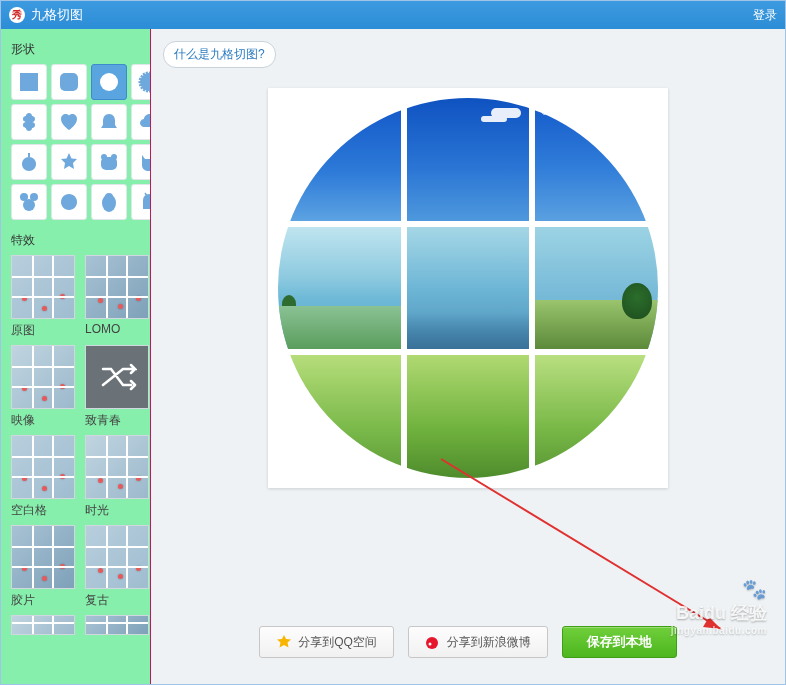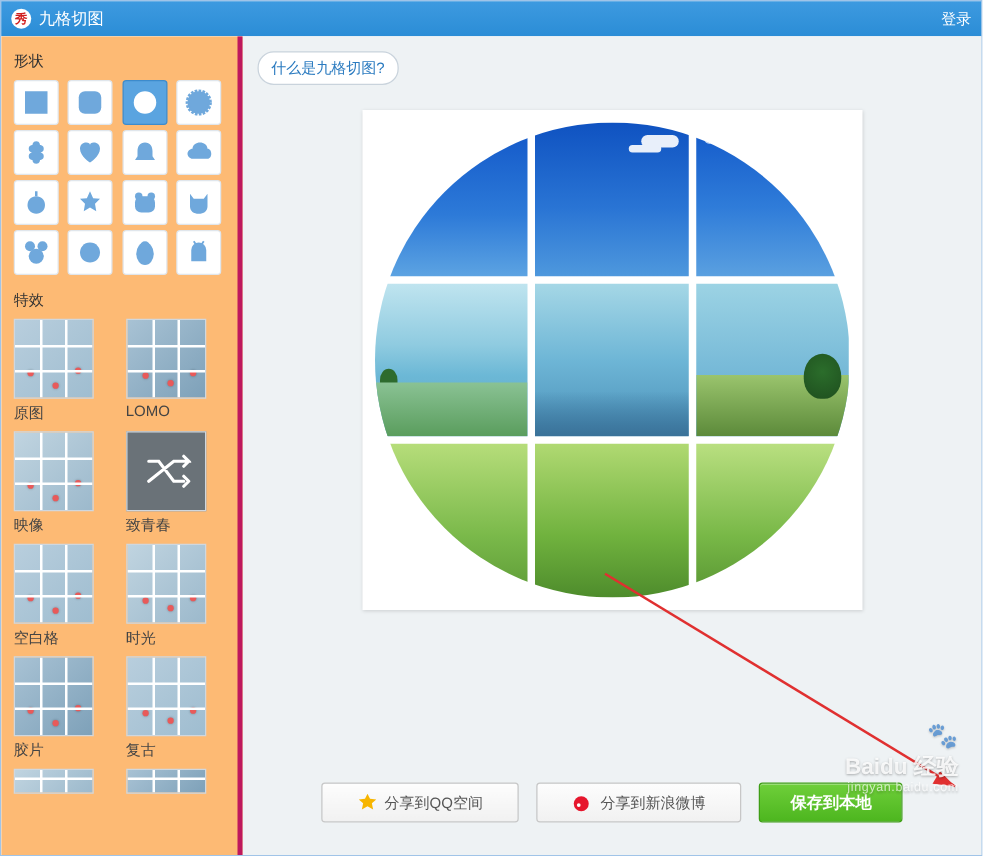"形状" .sidebar { background: #fdba74 -> #86efac; border-right: 4px solid #be185d -> 1px solid #be185d; width: 193px -> 150px }
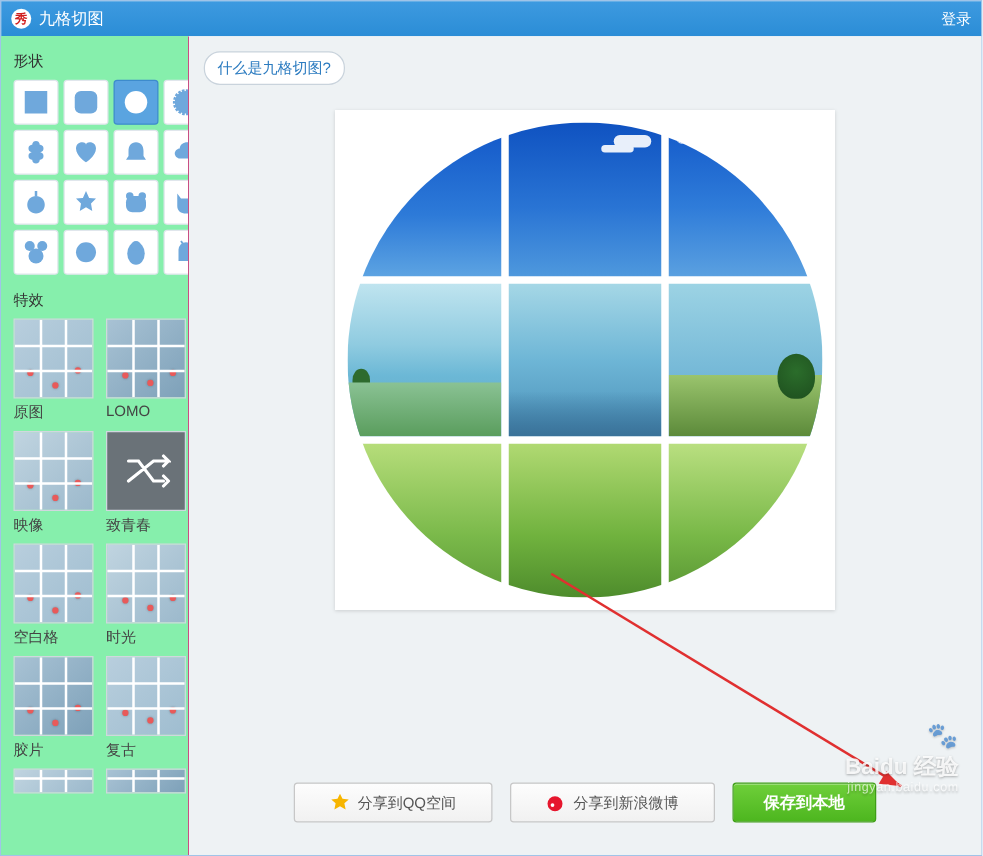"jingyan.baidu.com" .watermark .wm-sub { font-weight: normal -> bold }
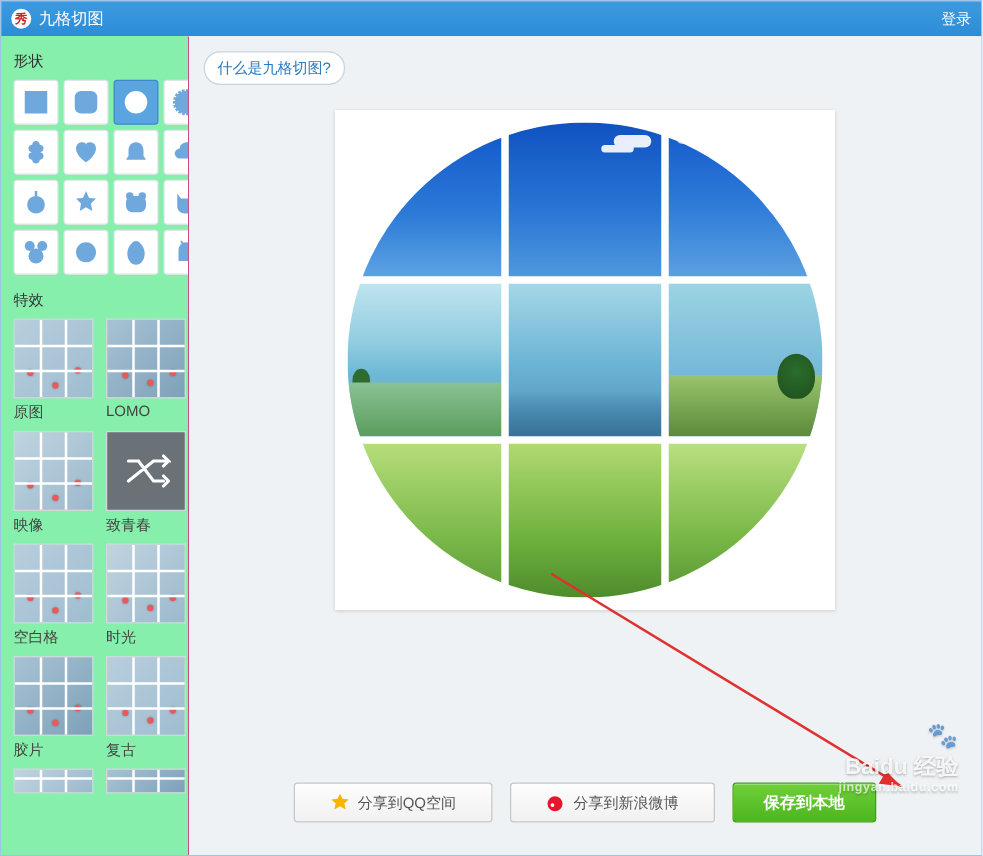"分享到QQ空间" .share-btn { padding: 6px 28px -> 6px 16px }
